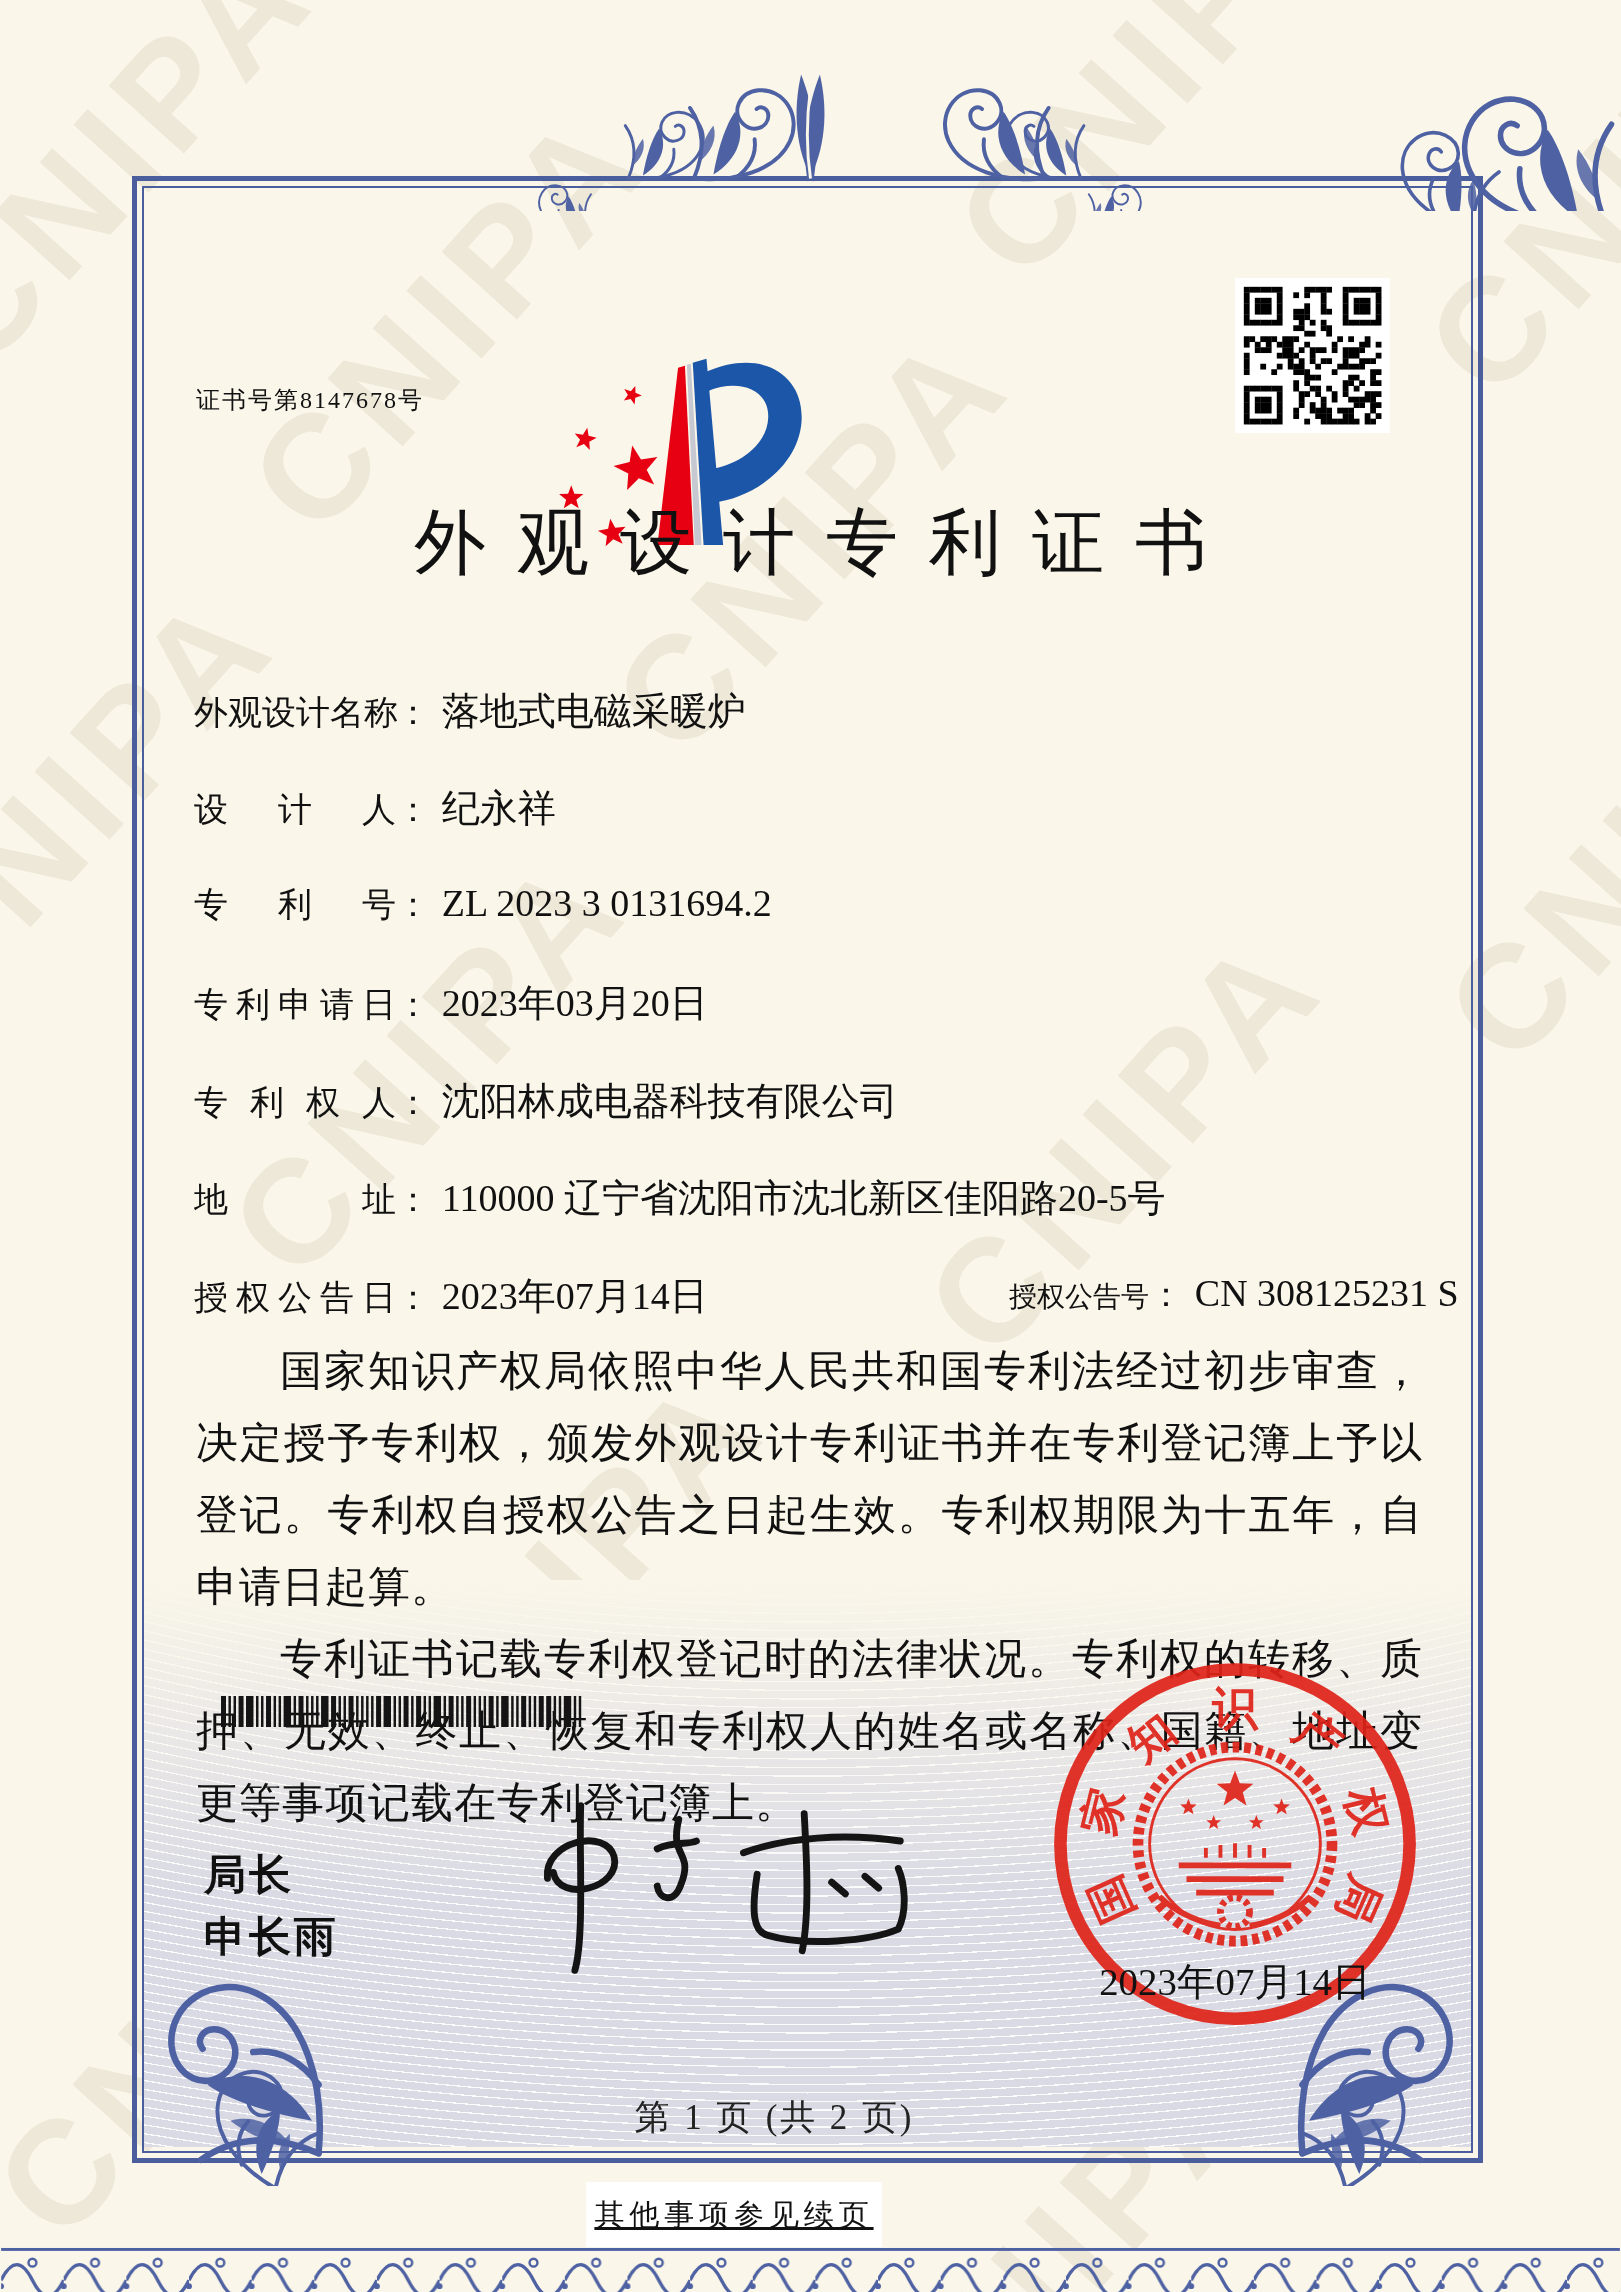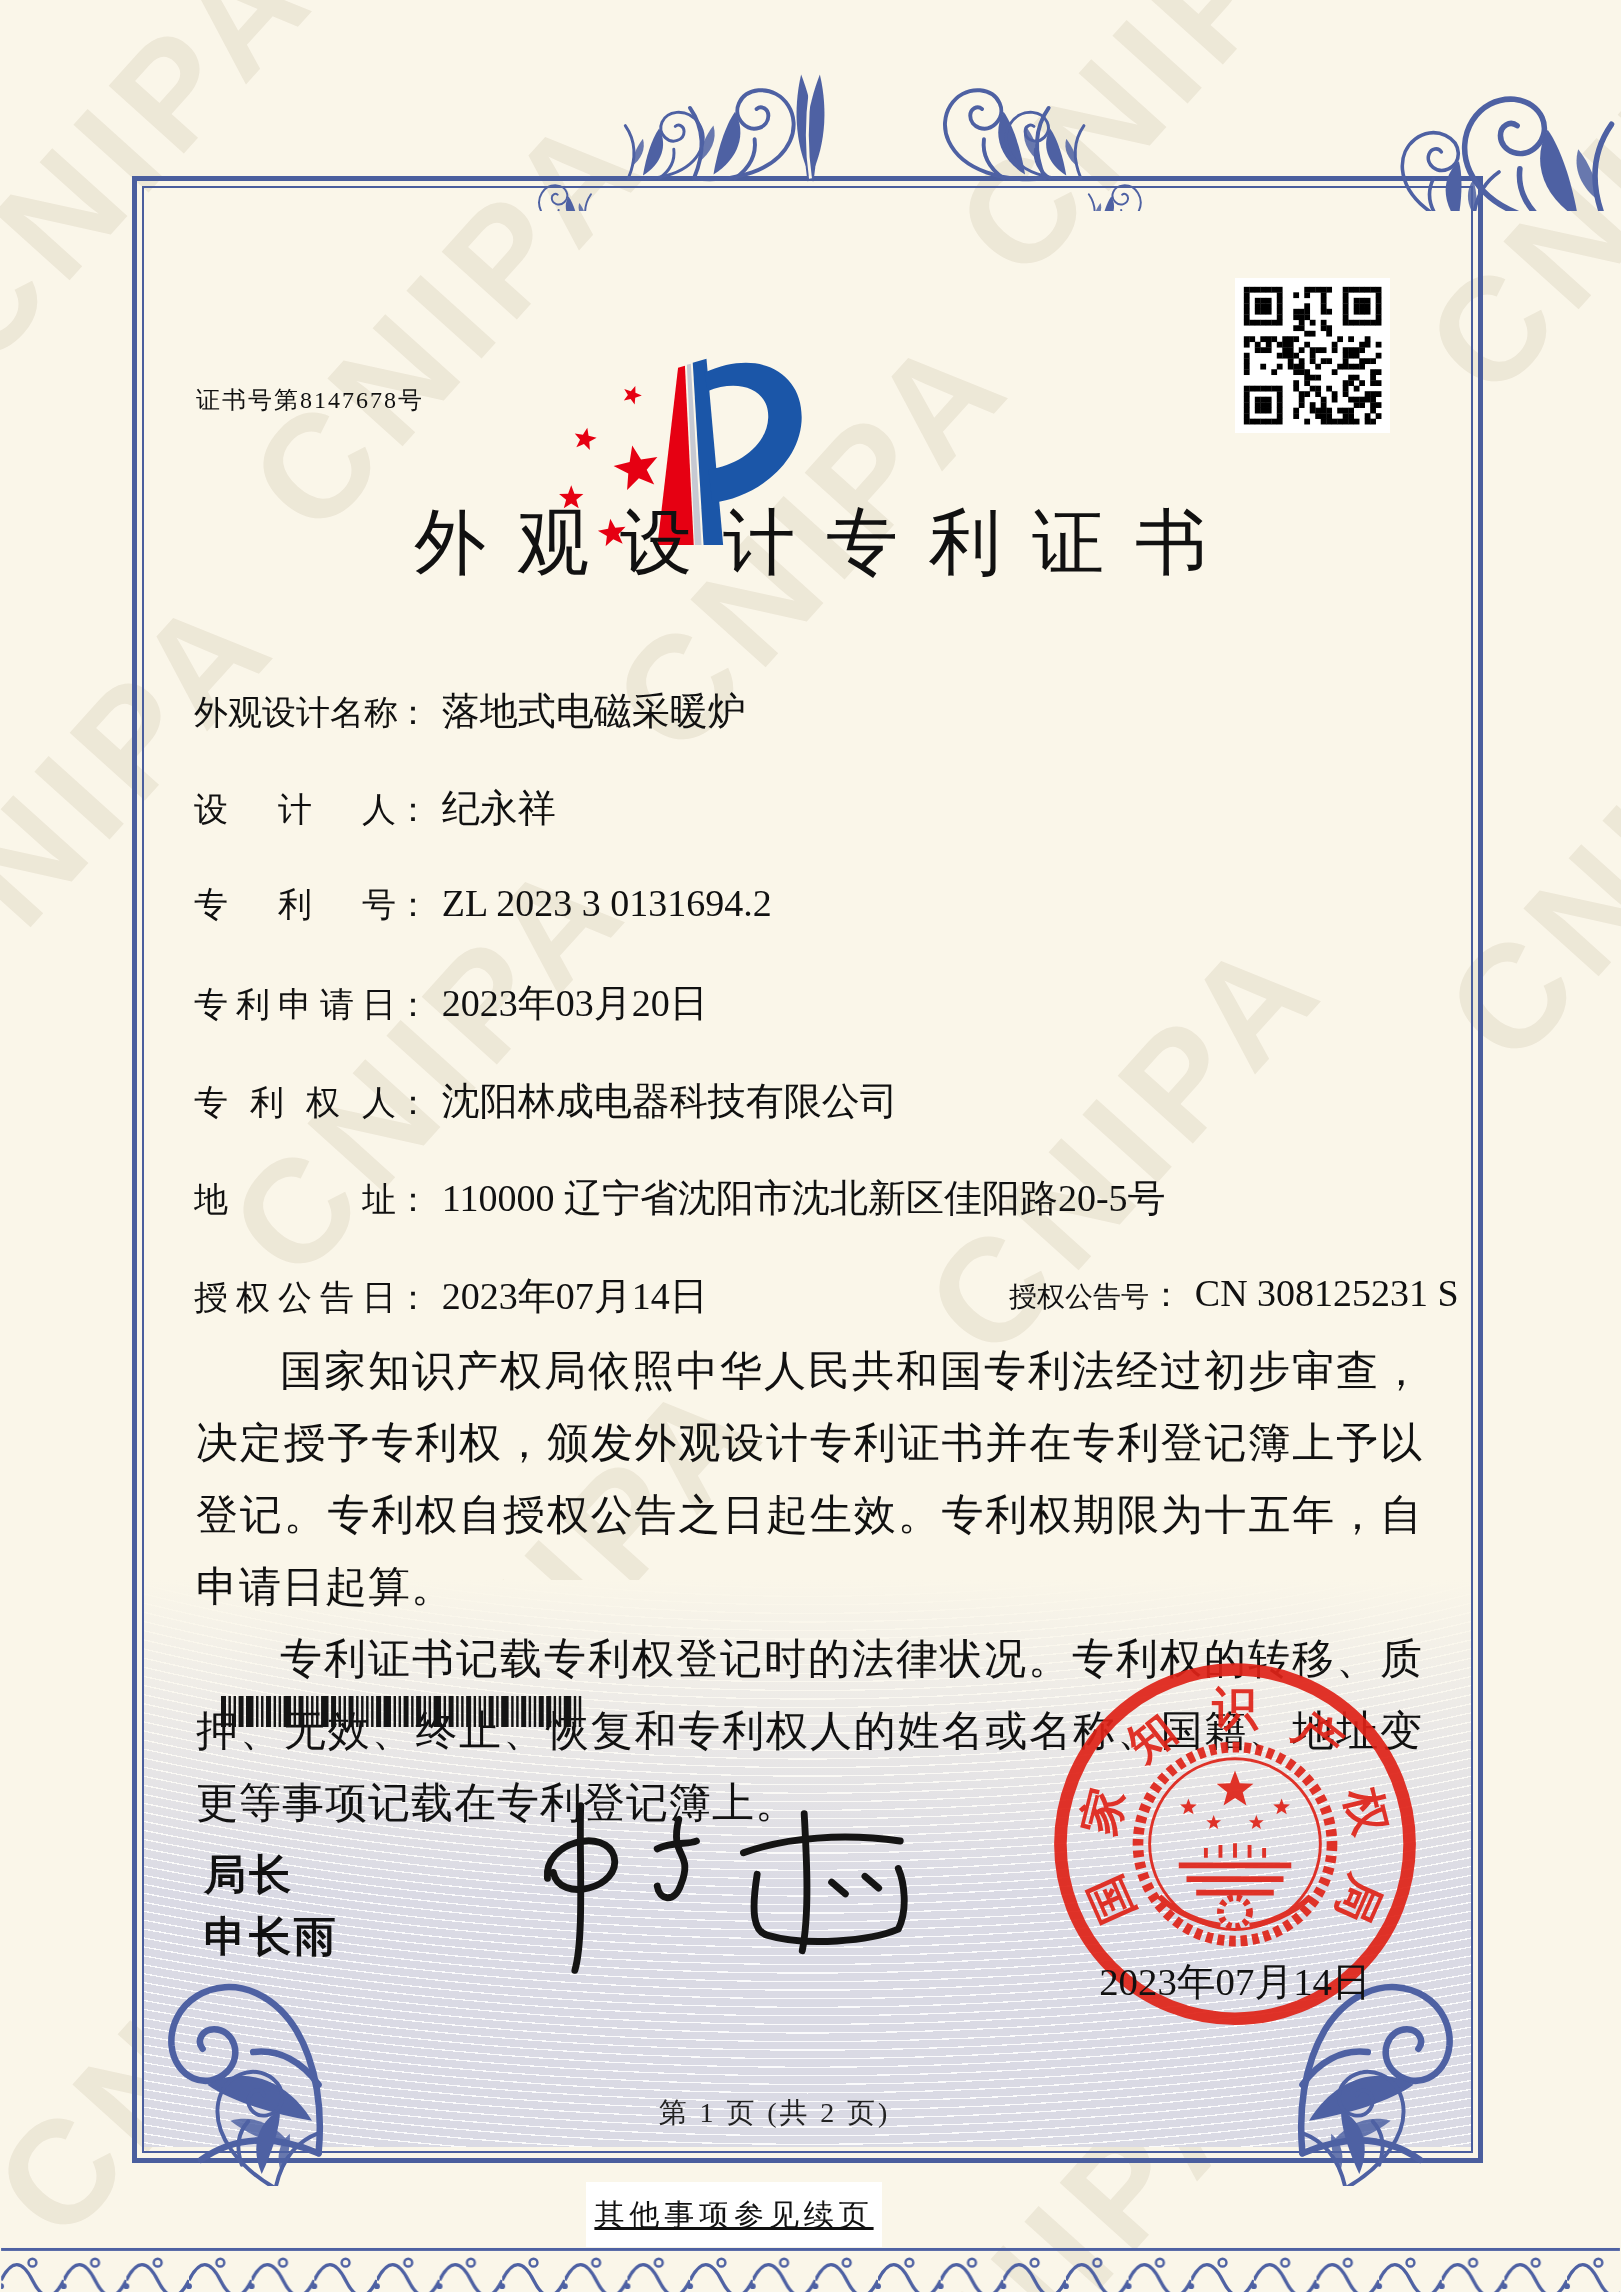"第 1 页 (共 2" .pageinfo { font-size: 28px -> 35px }
